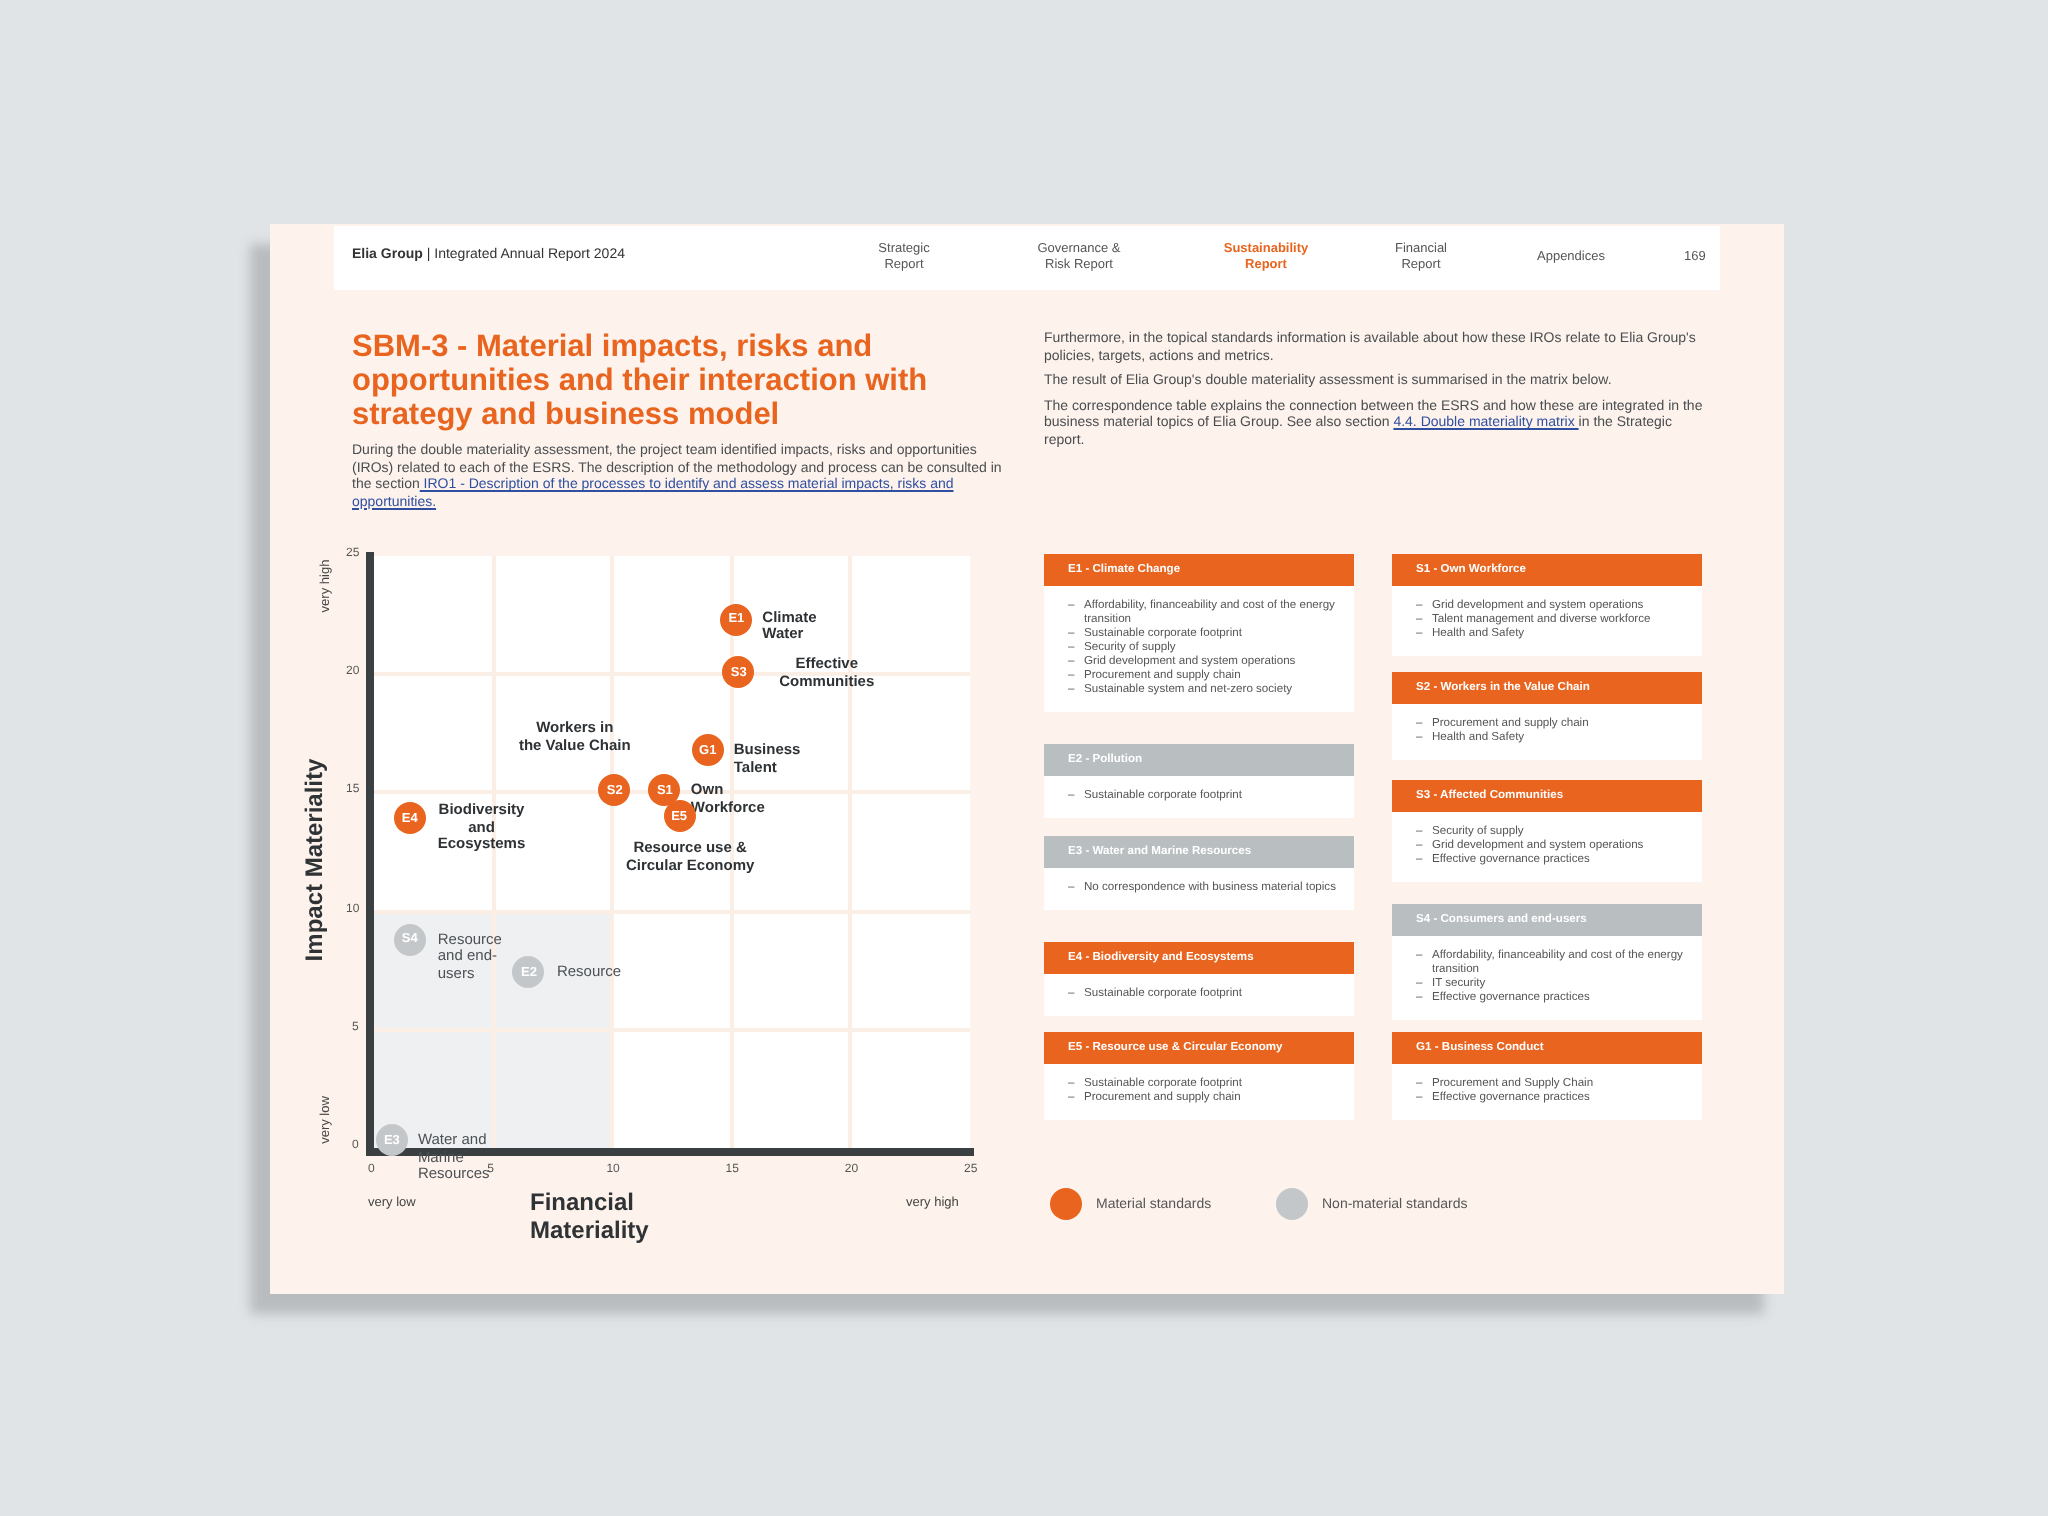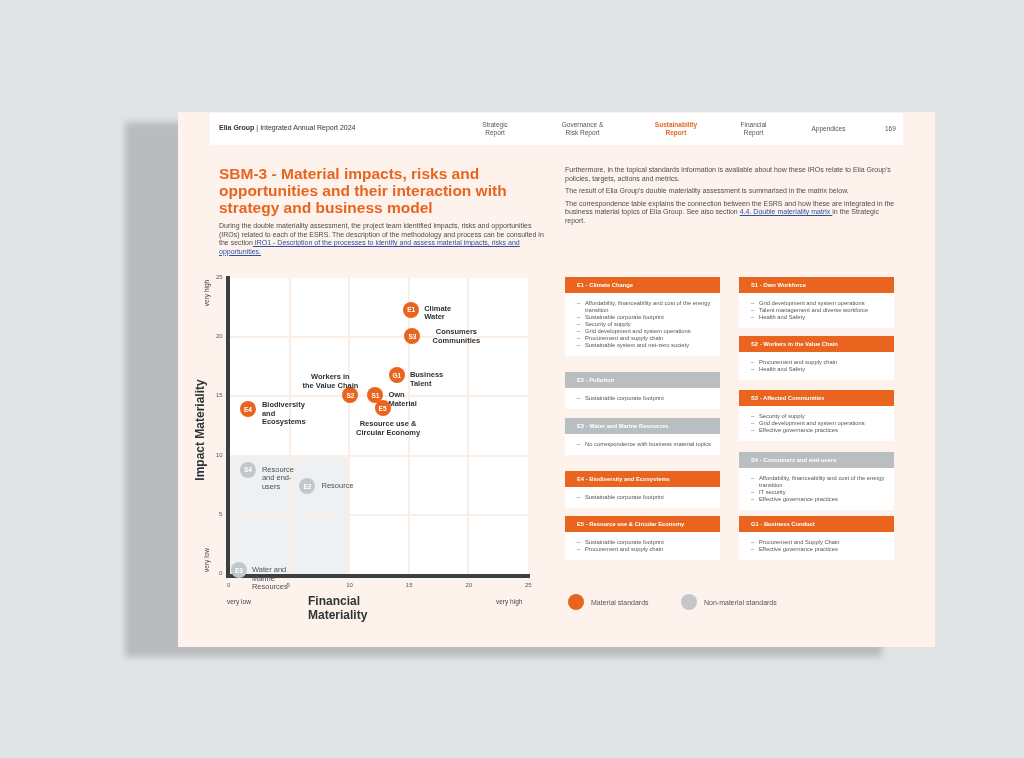"SBM-3 - Material impacts, risks" .page { margin-left: 43px -> none }
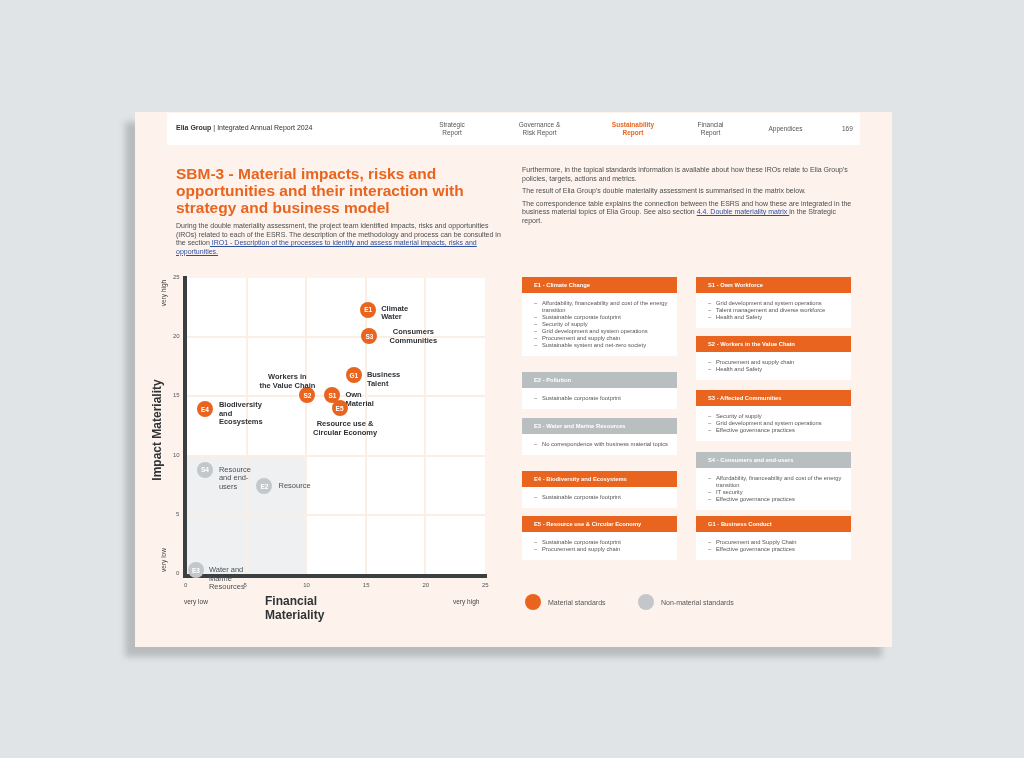"Consumers" div.plabel { text: Consumers -> Effective }
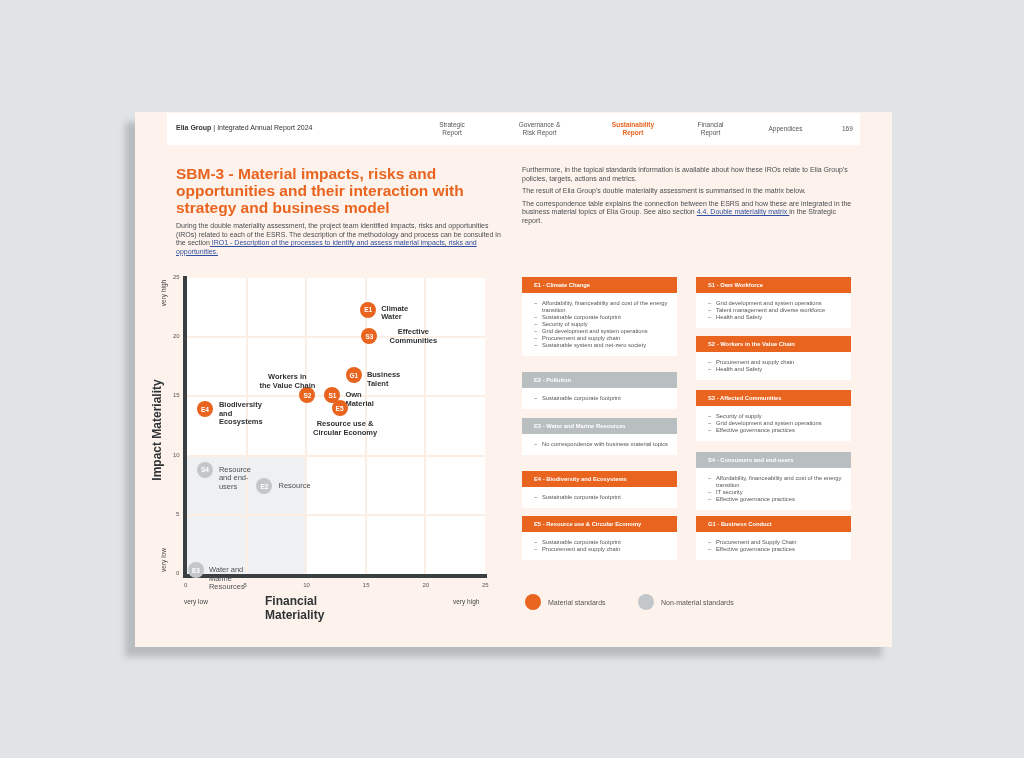"Workers in" div.plabel { top: 261px -> 248px }
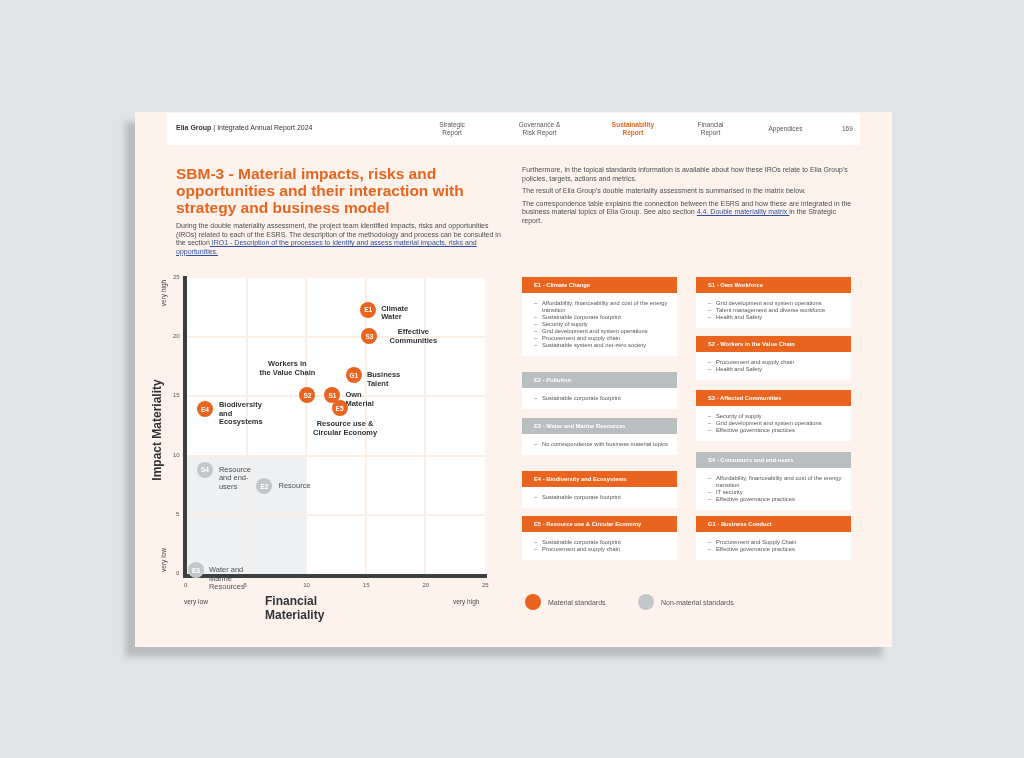"Own Material" div.plabel { text: Material -> Workforce }
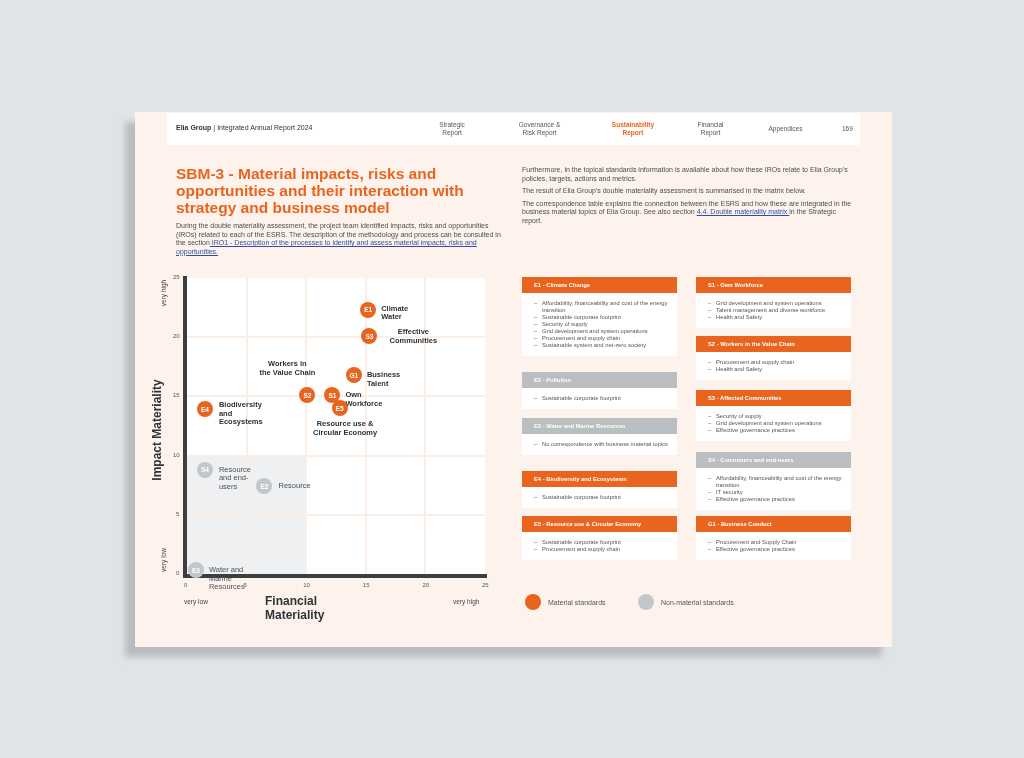"Biodiversity and" div.plabel { text-align: none -> center }
